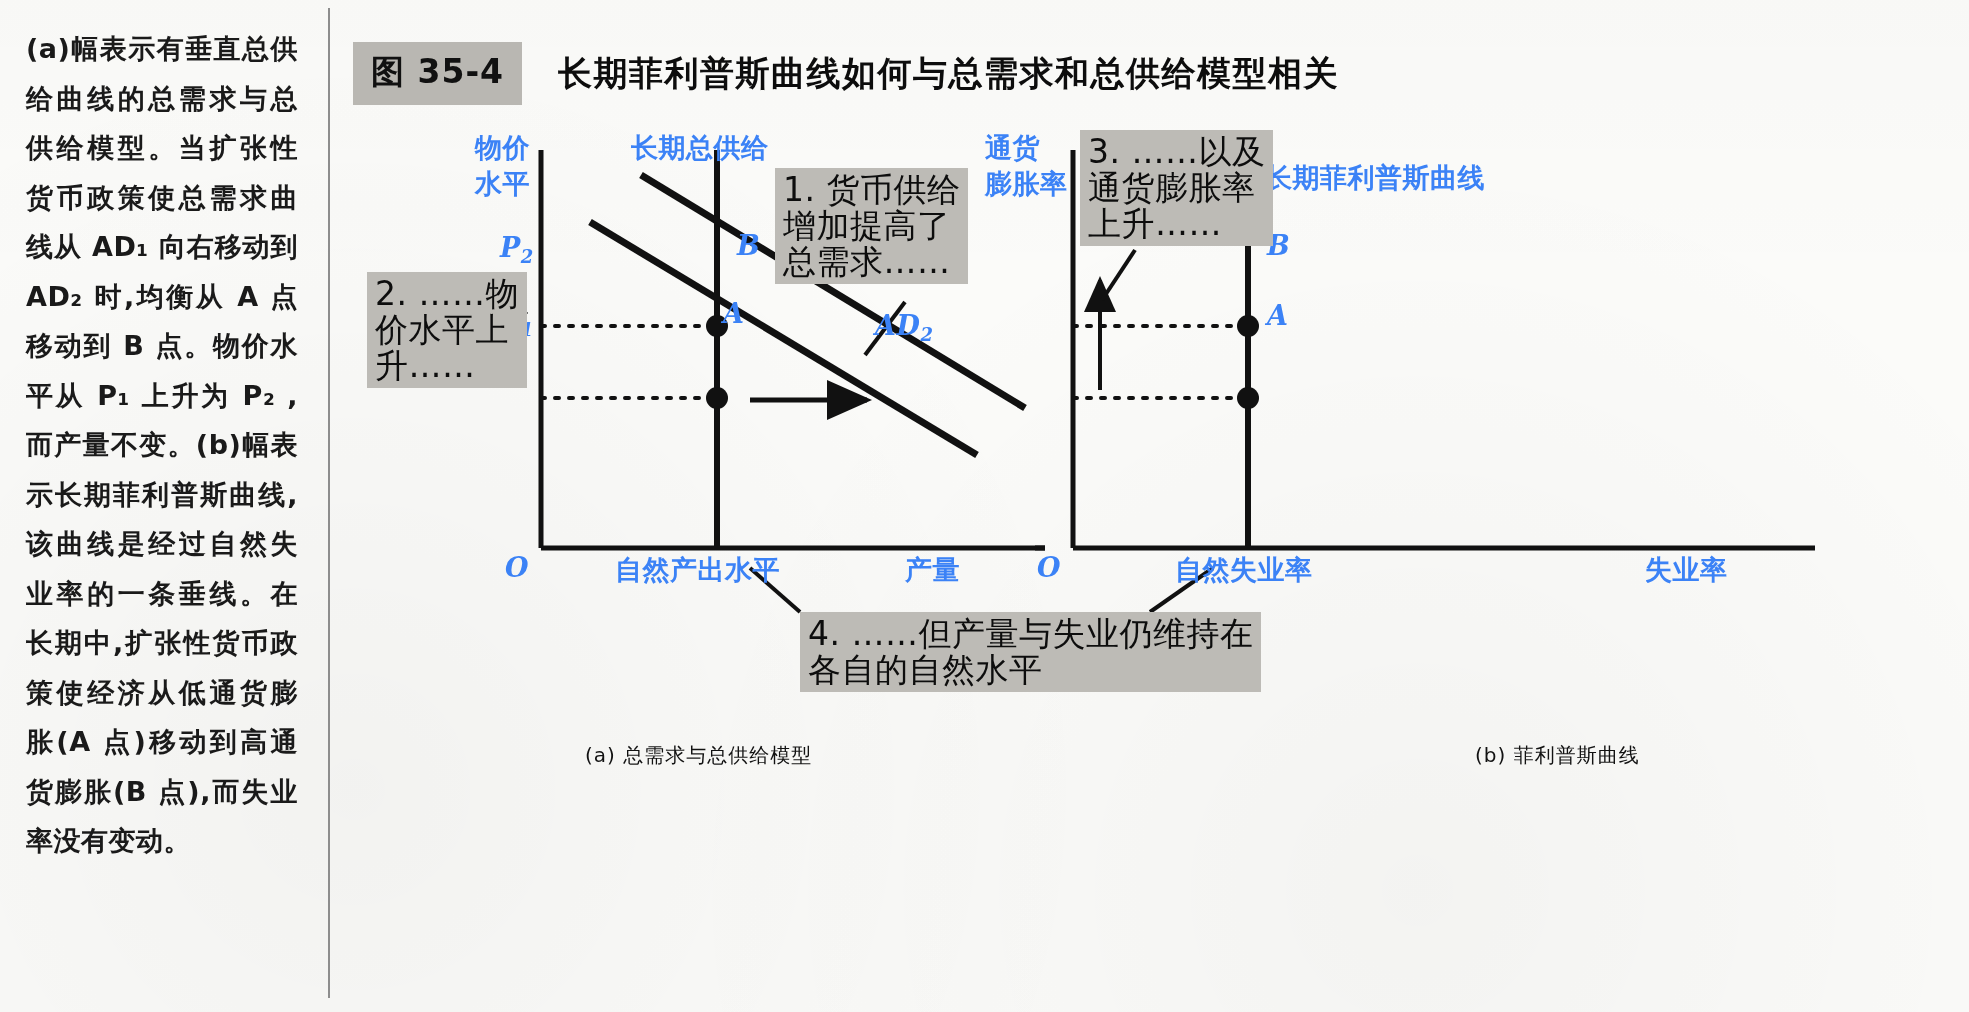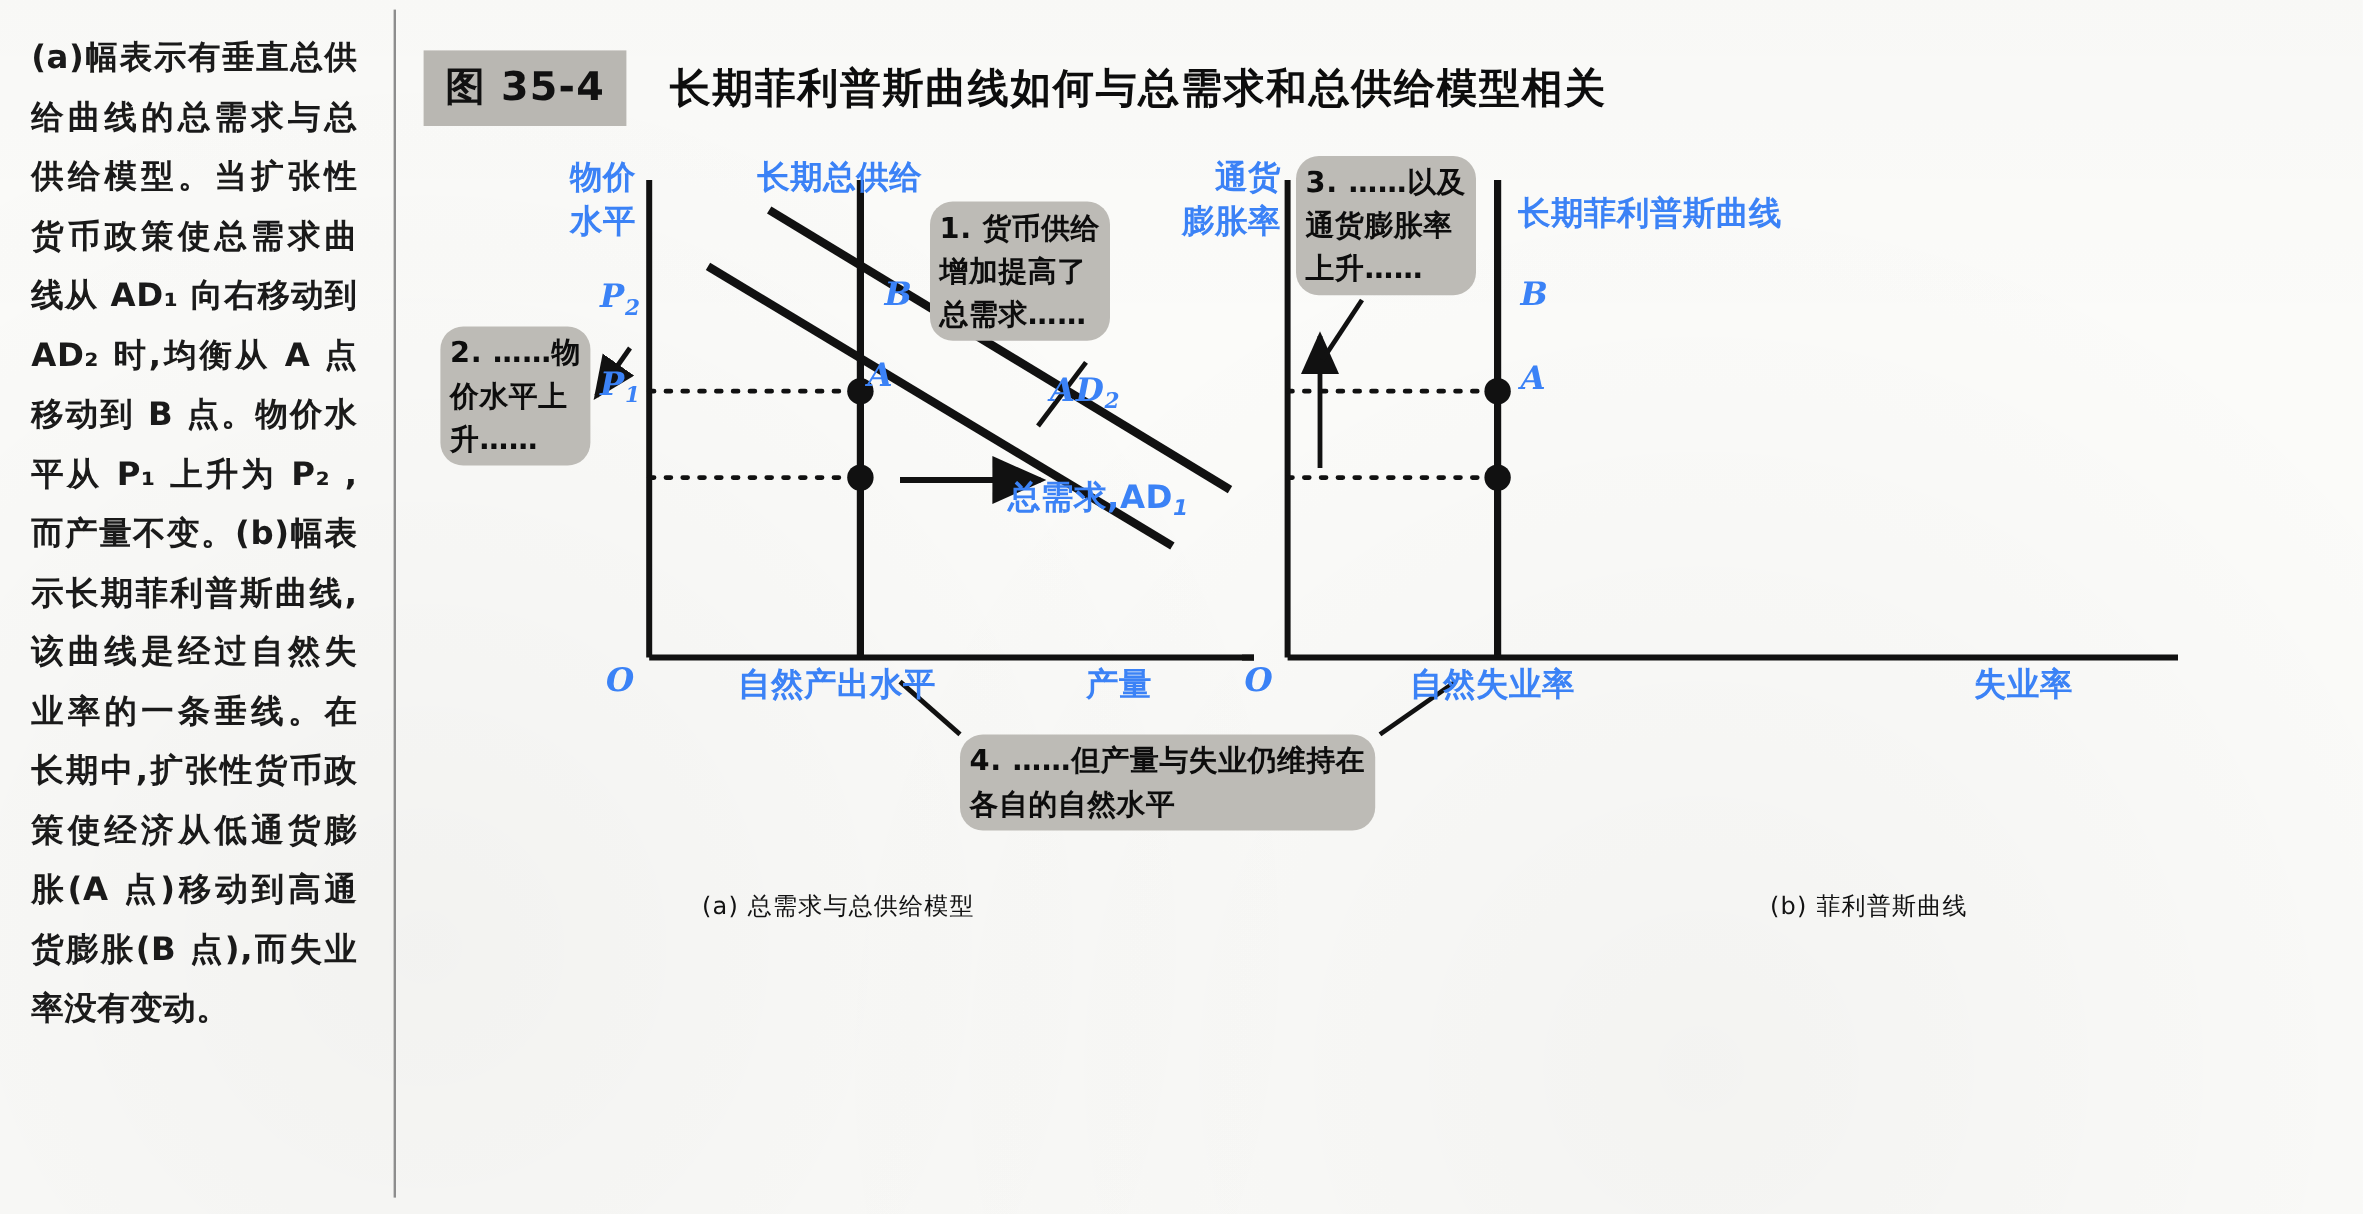"通货" div.lbl { text-align: right -> left }
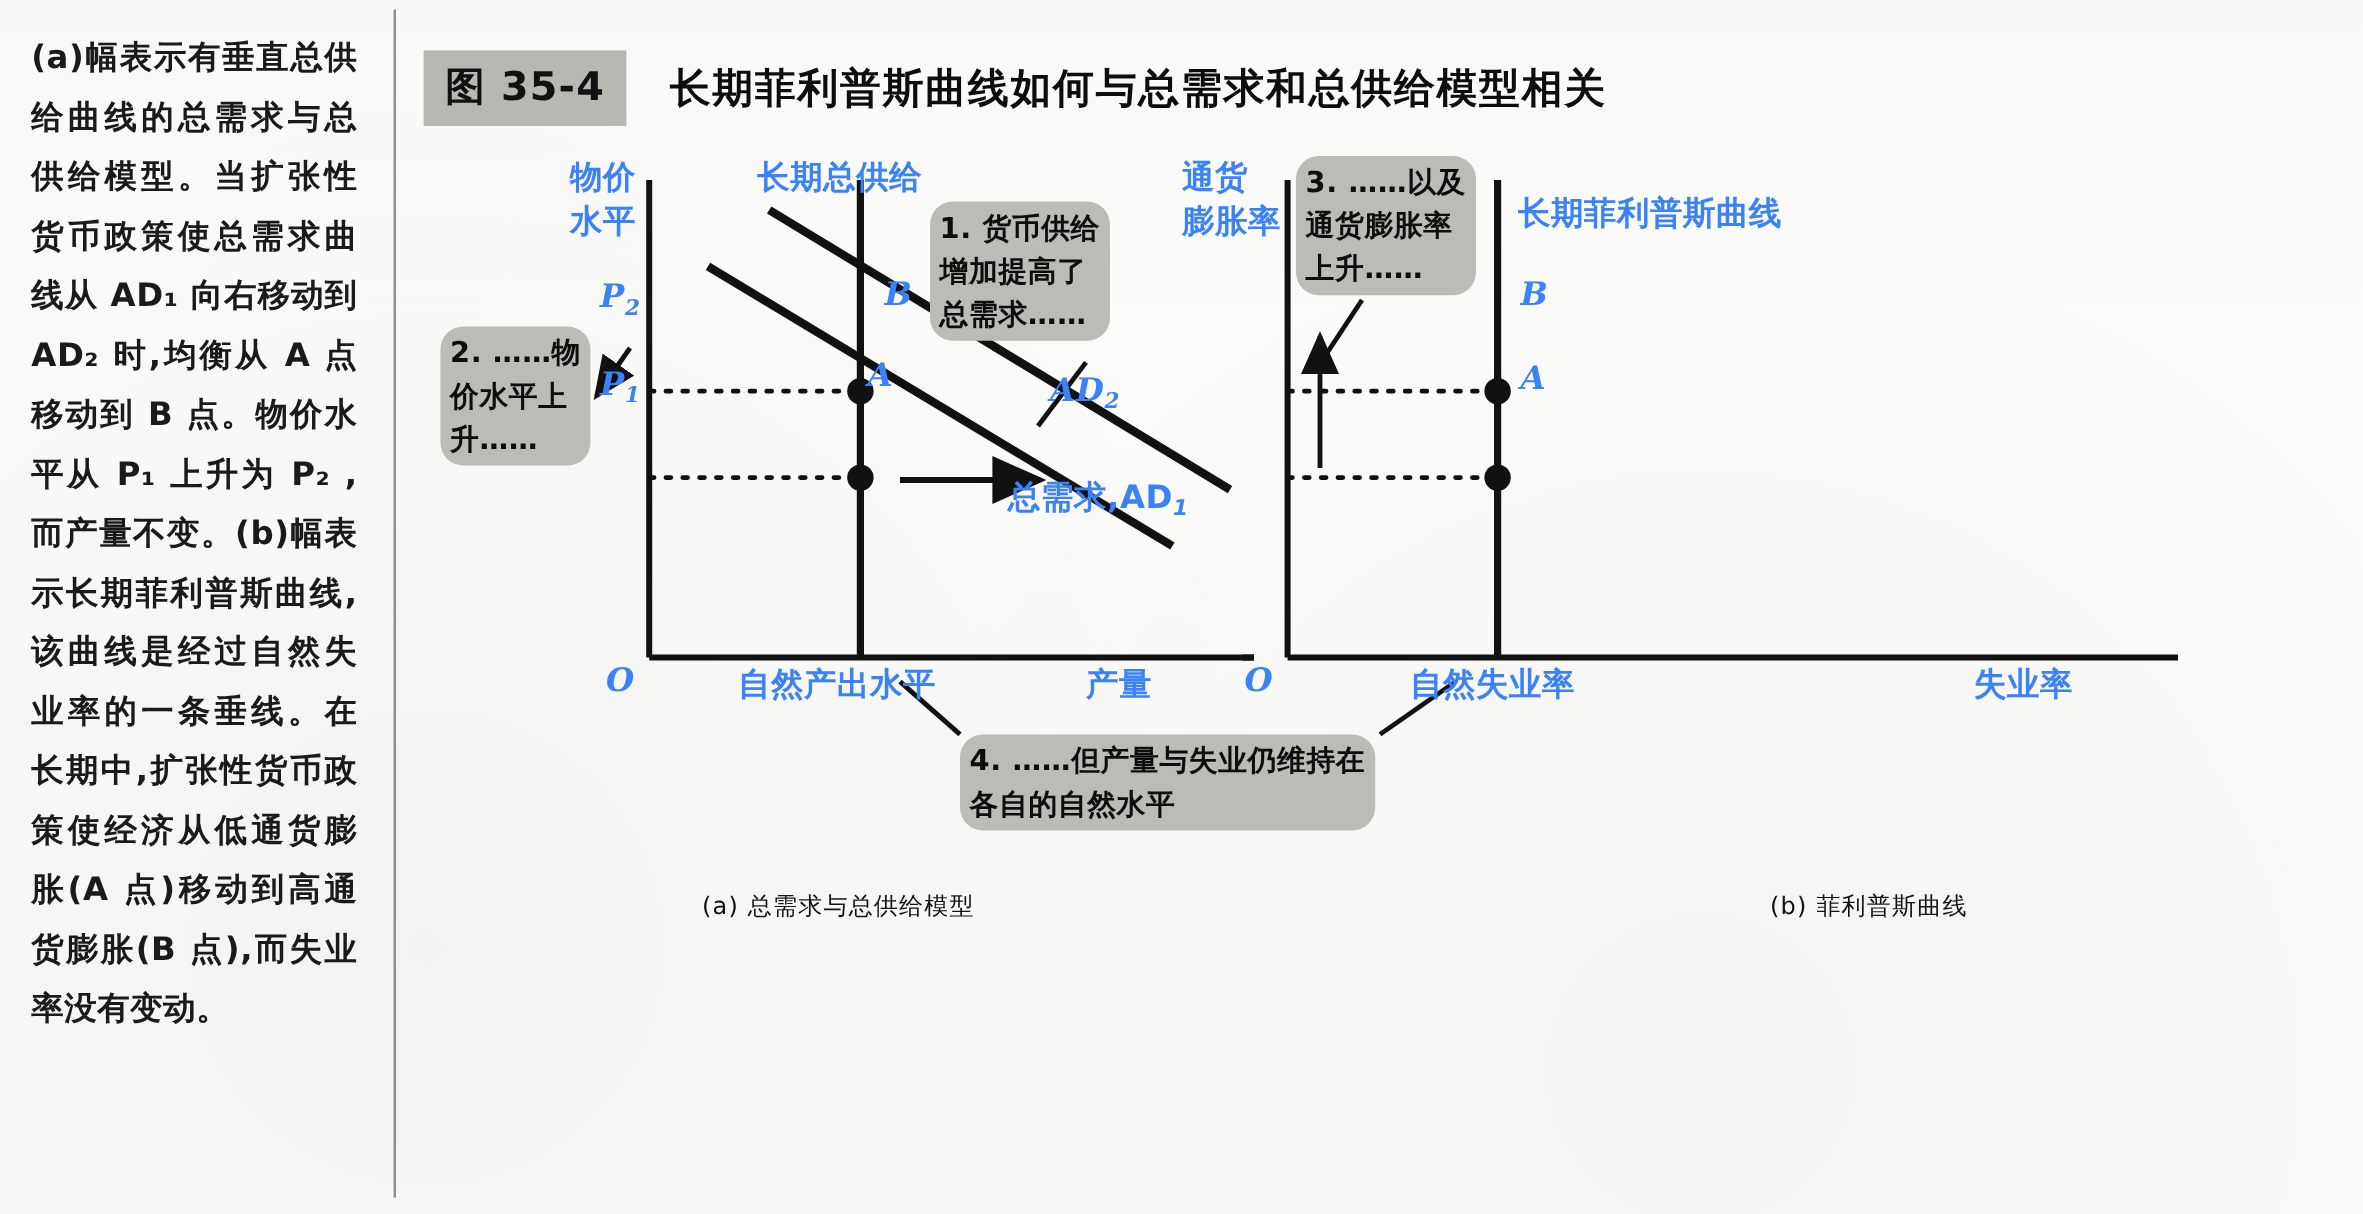"3. ……以及" .note { border-radius: 19px -> none; font-size: 24px -> 33px; font-weight: 700 -> 400 }
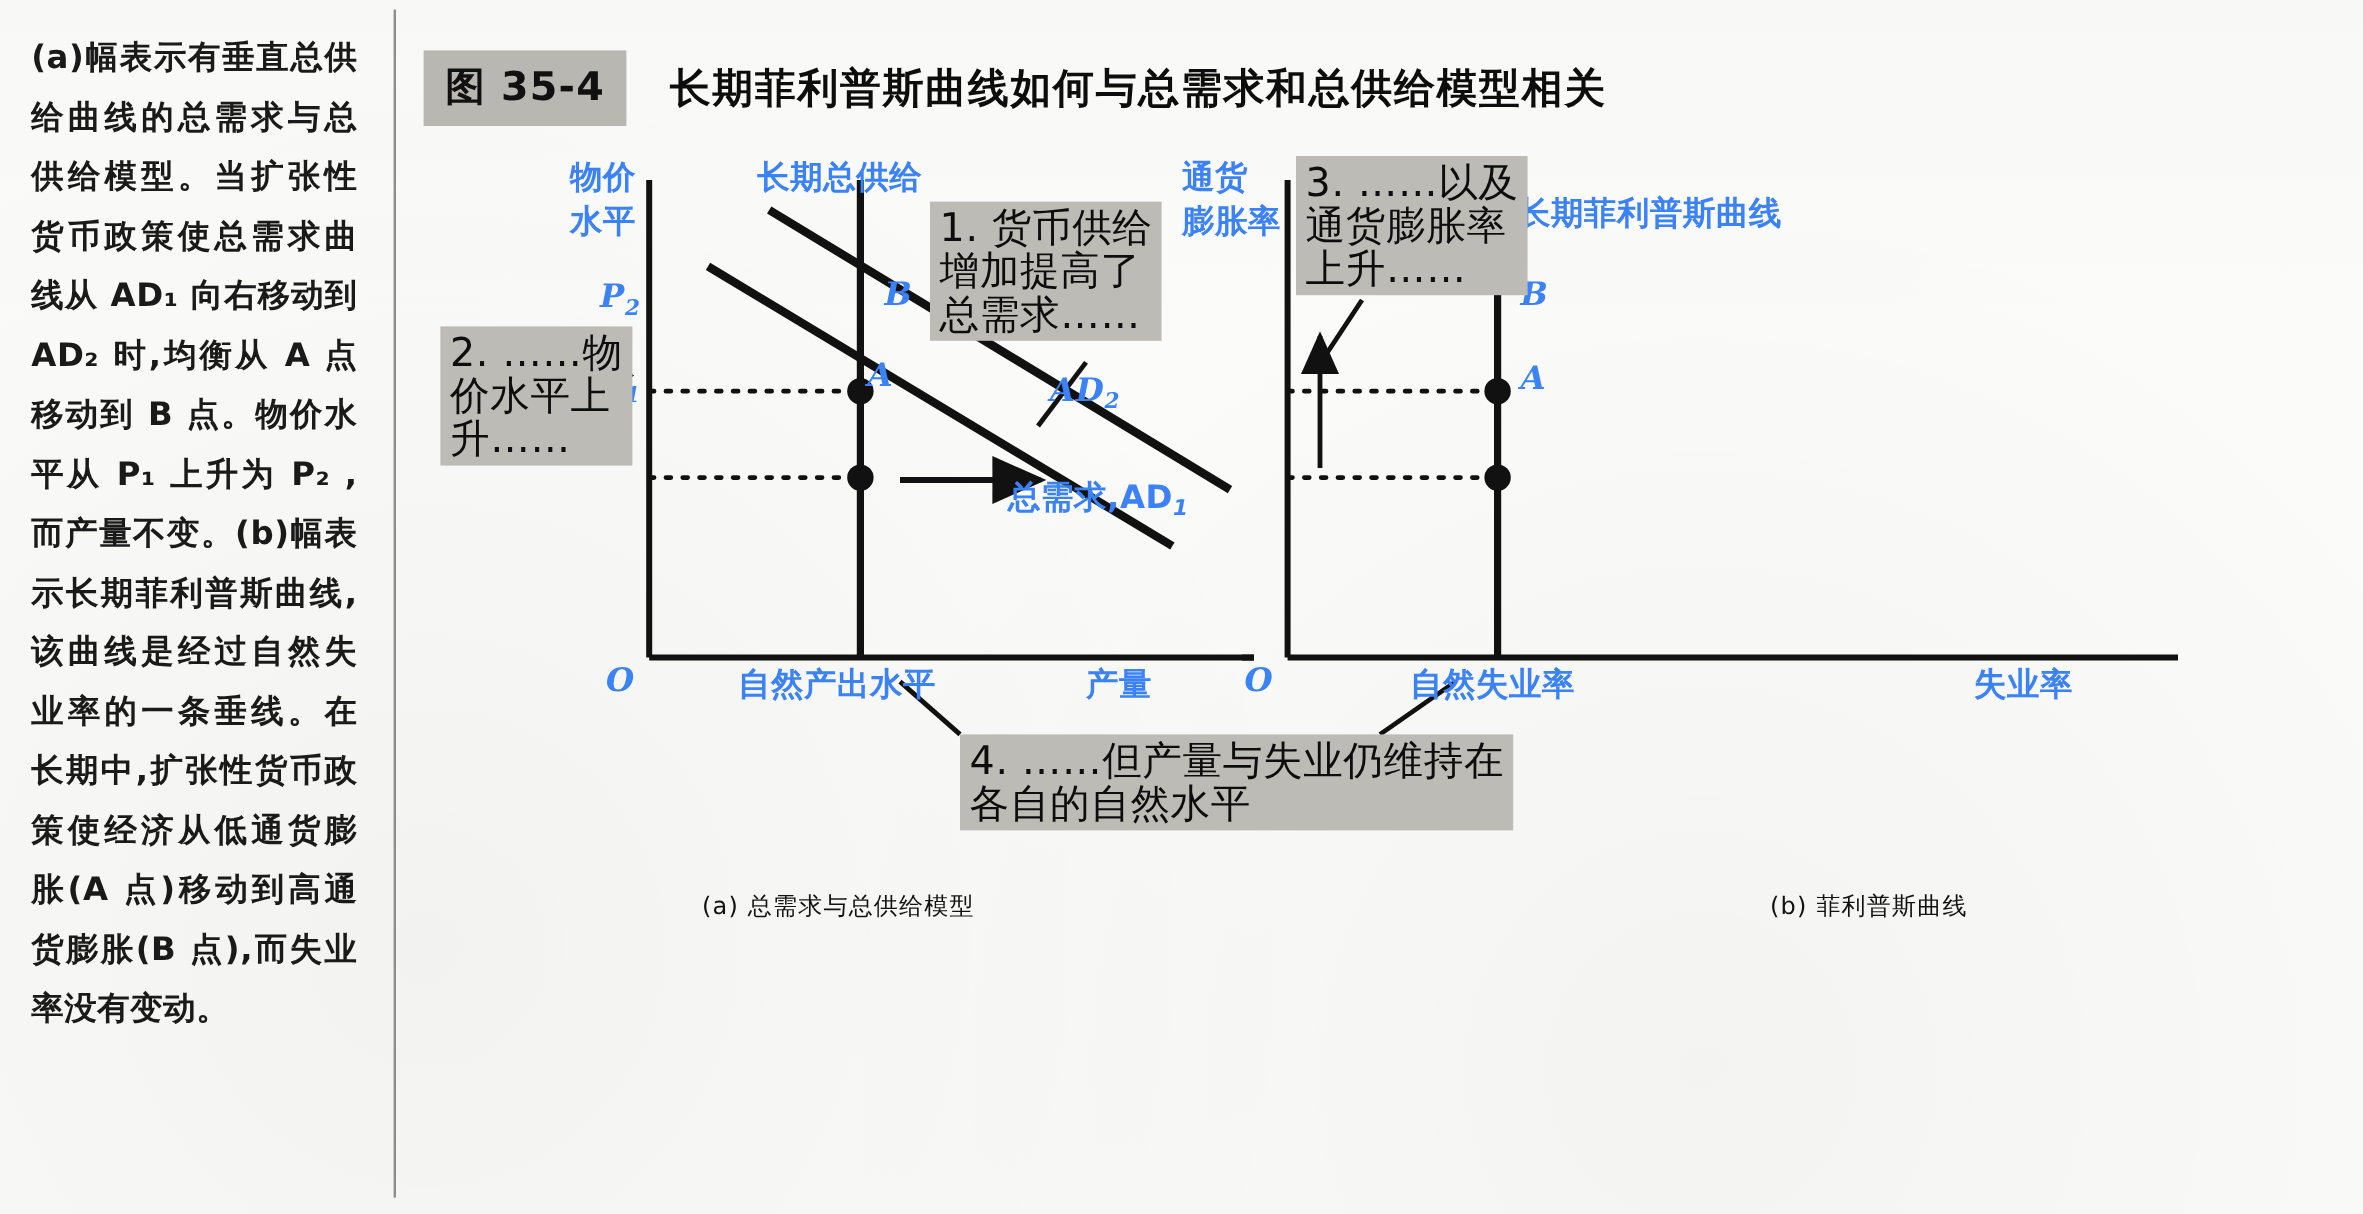"总需求,AD1" div.lbl { html: <div> <span>总需求,</span><span>AD</span><span>1</span> </div> -> none }
